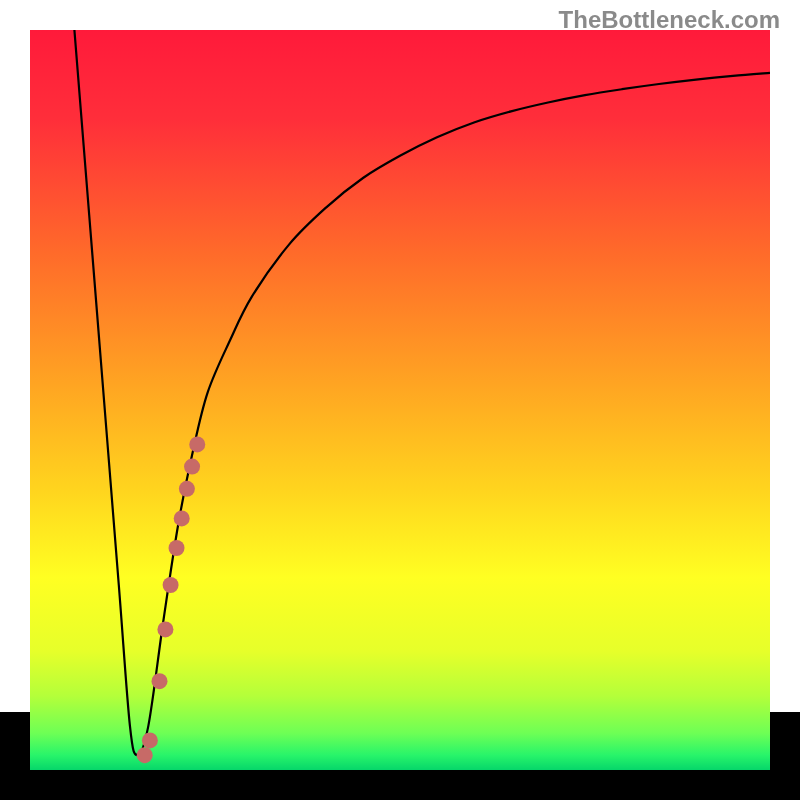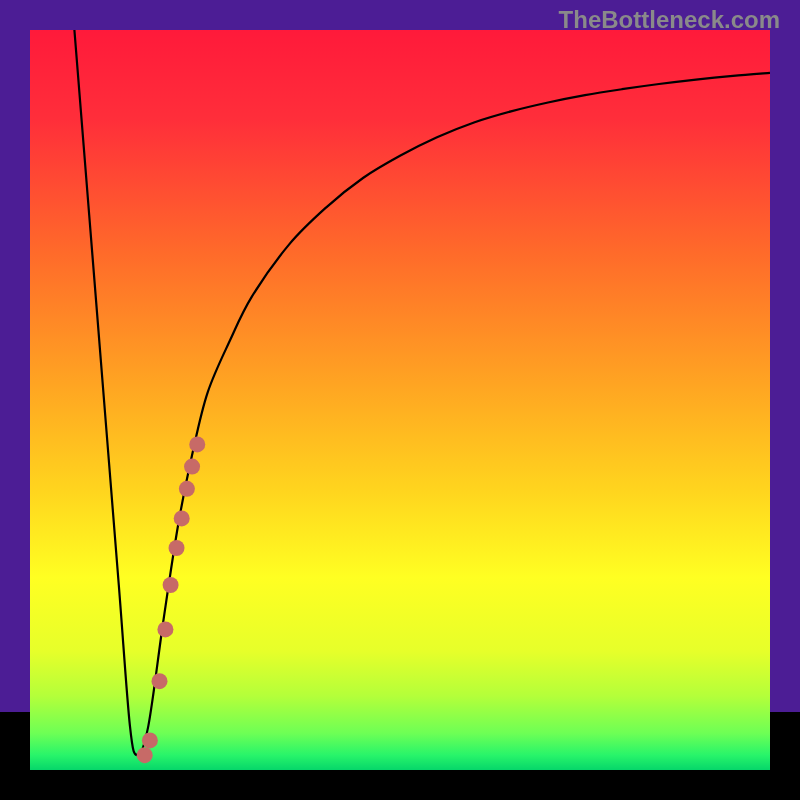"TheBottleneck.com" .stage { background: #4c1d95 -> #ffffff }
